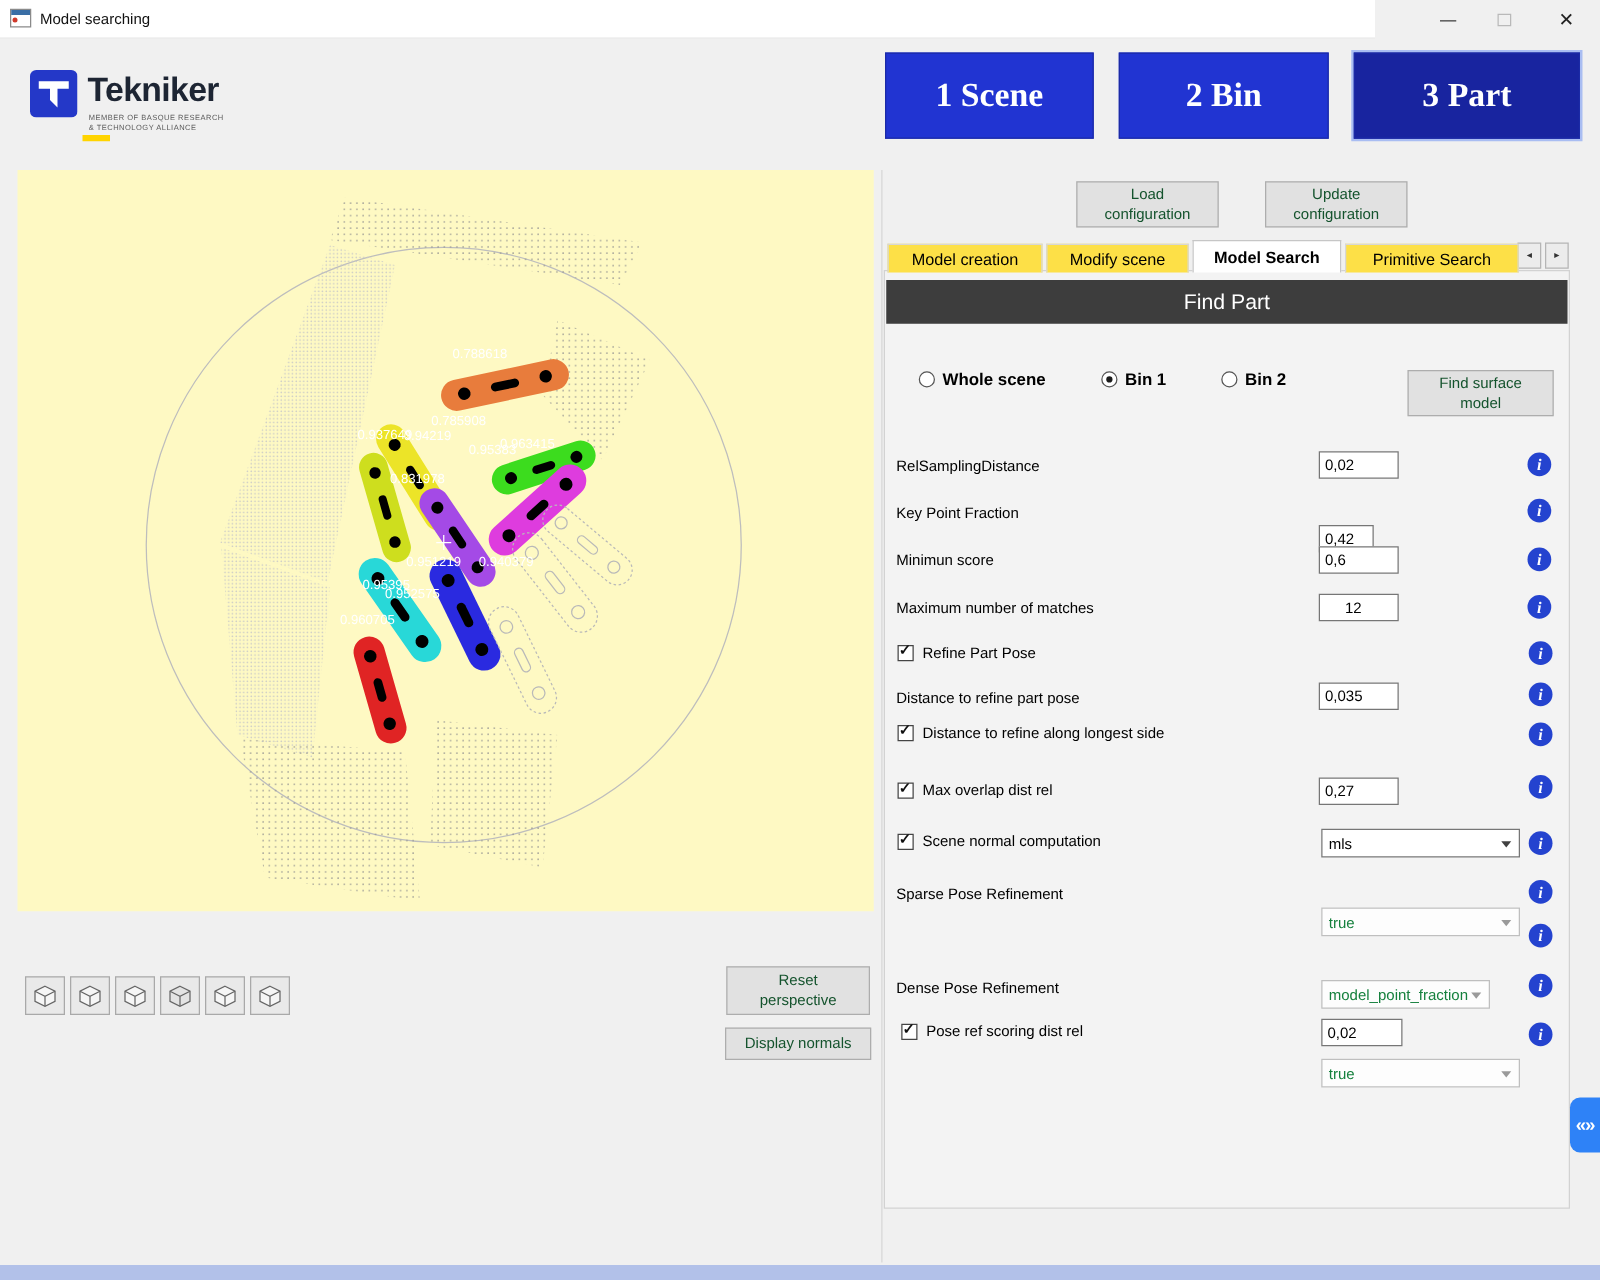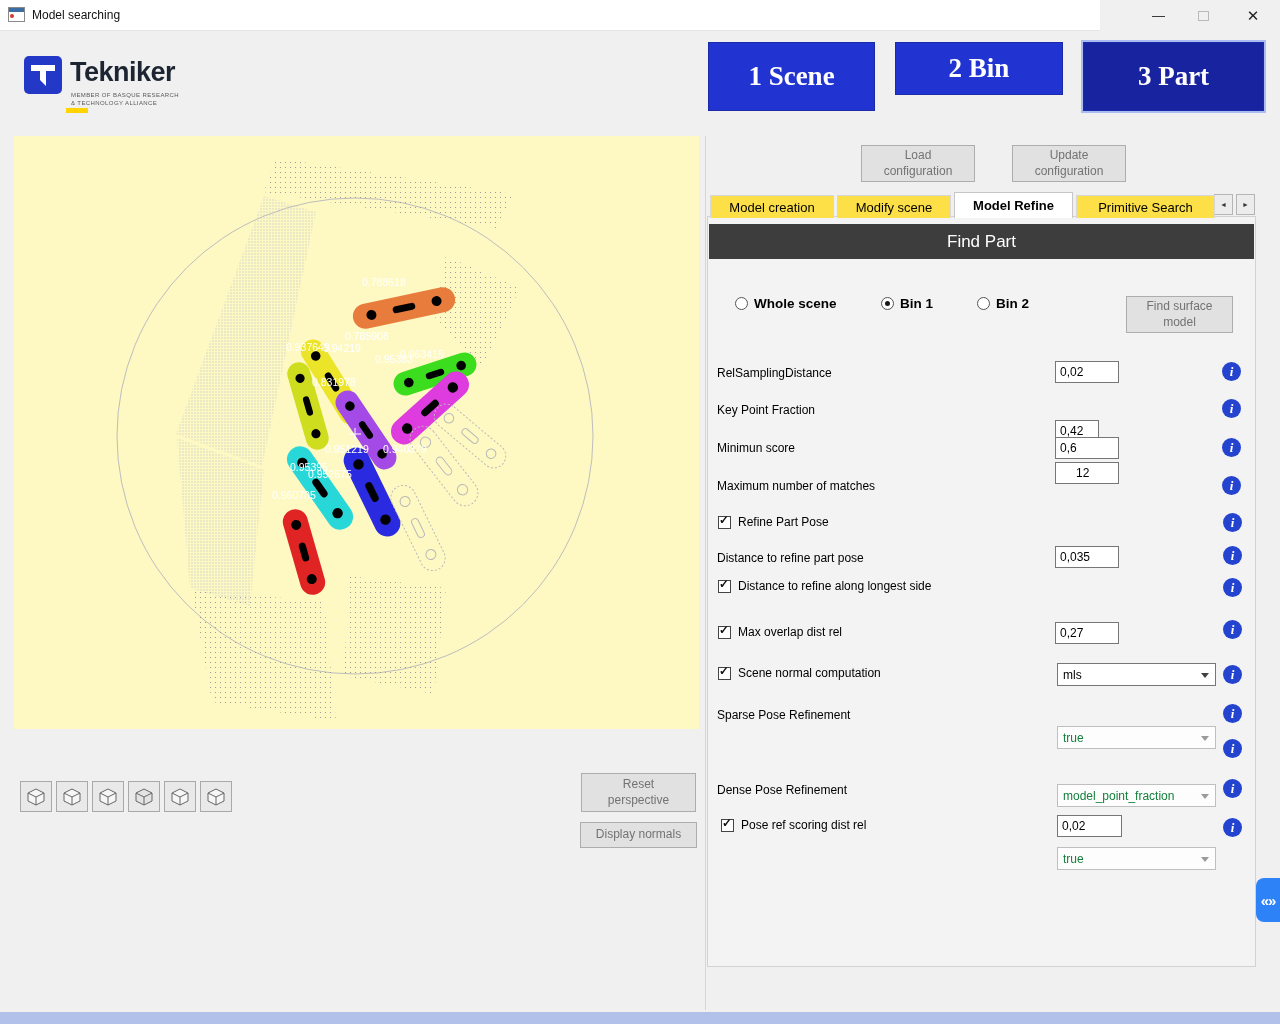"2 Bin" button.abs { height: 53px -> 69px }
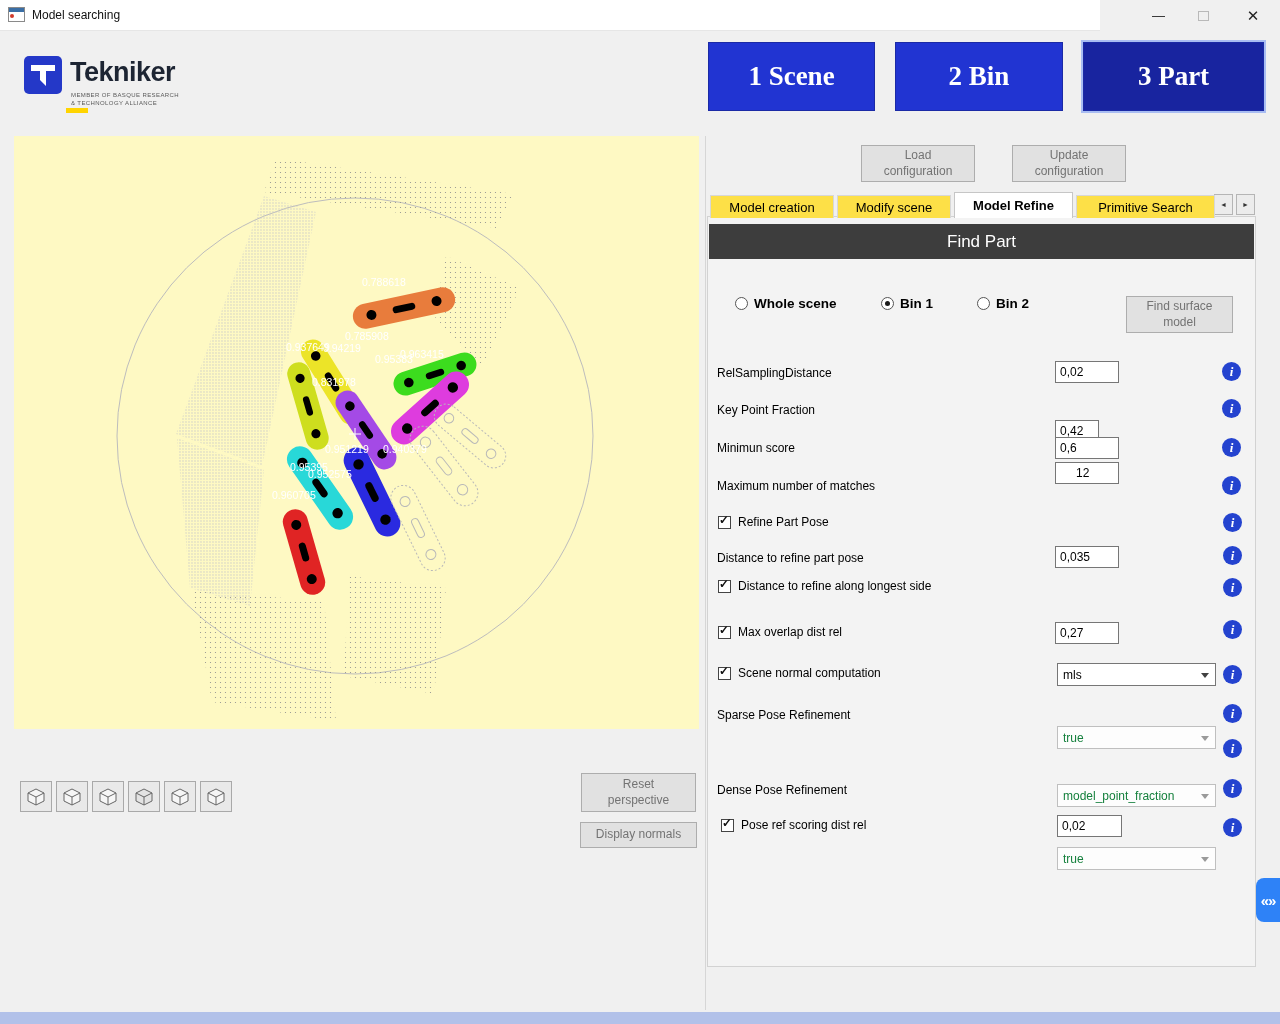"Load configuration" .btn { color: #737373 -> #14532d }
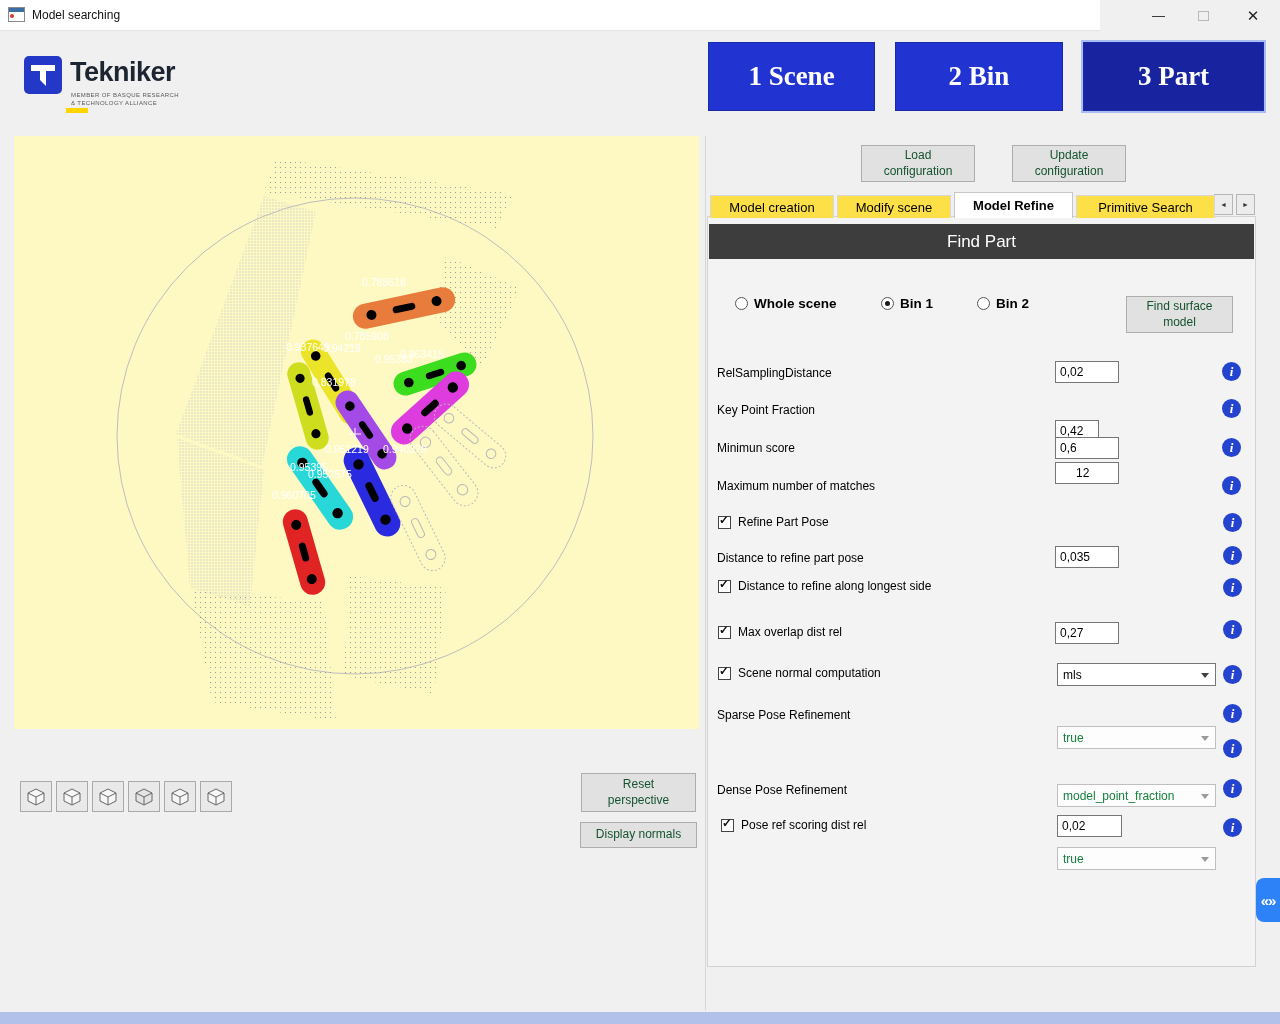"Model Refine" div.abs { text: Refine -> Search }
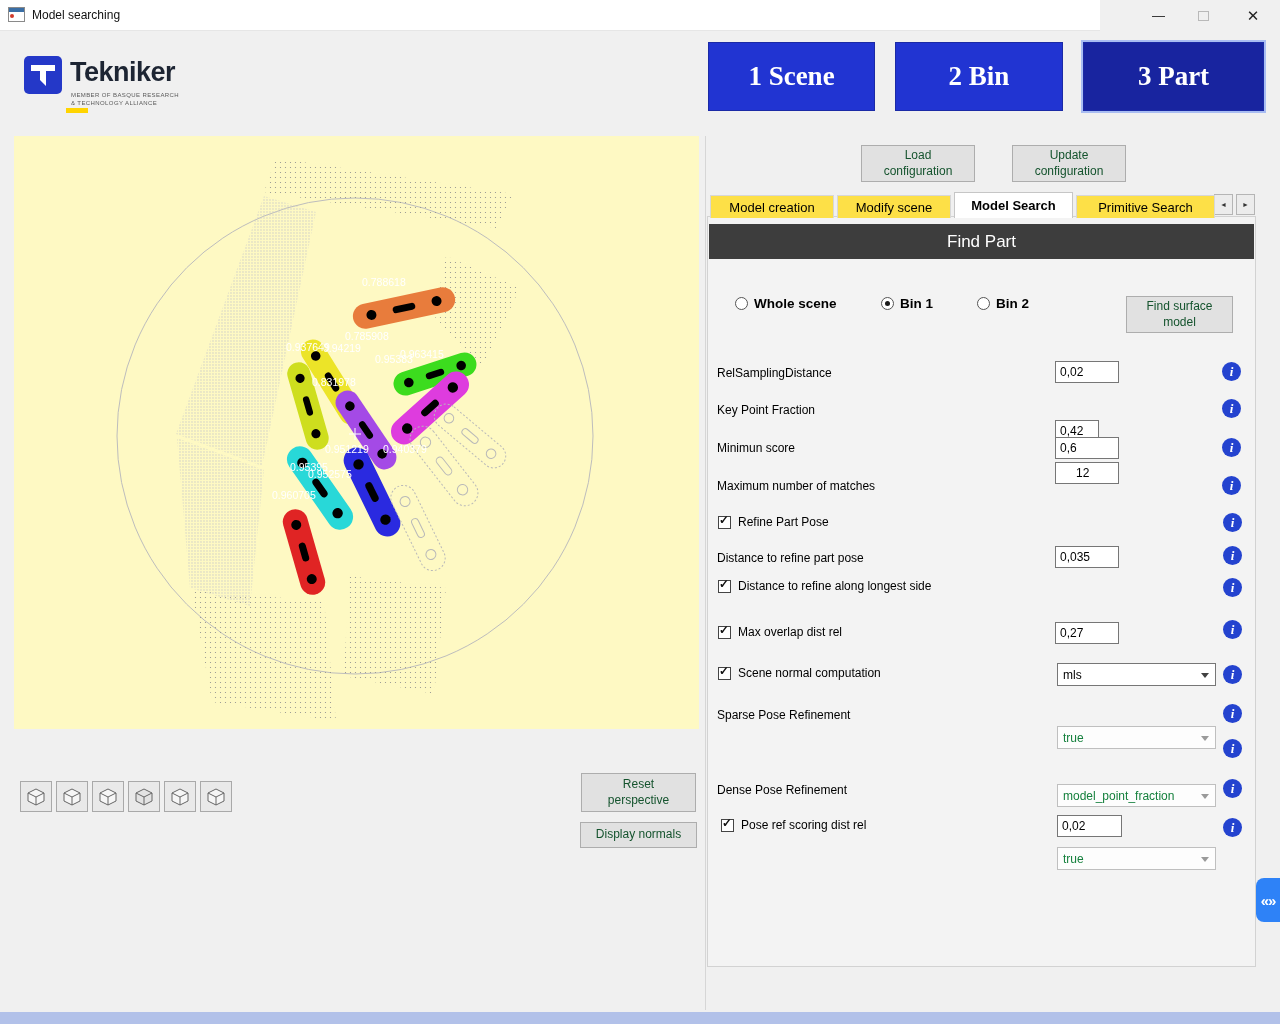"Find surface model" button.abs { width: 107px -> 117px }
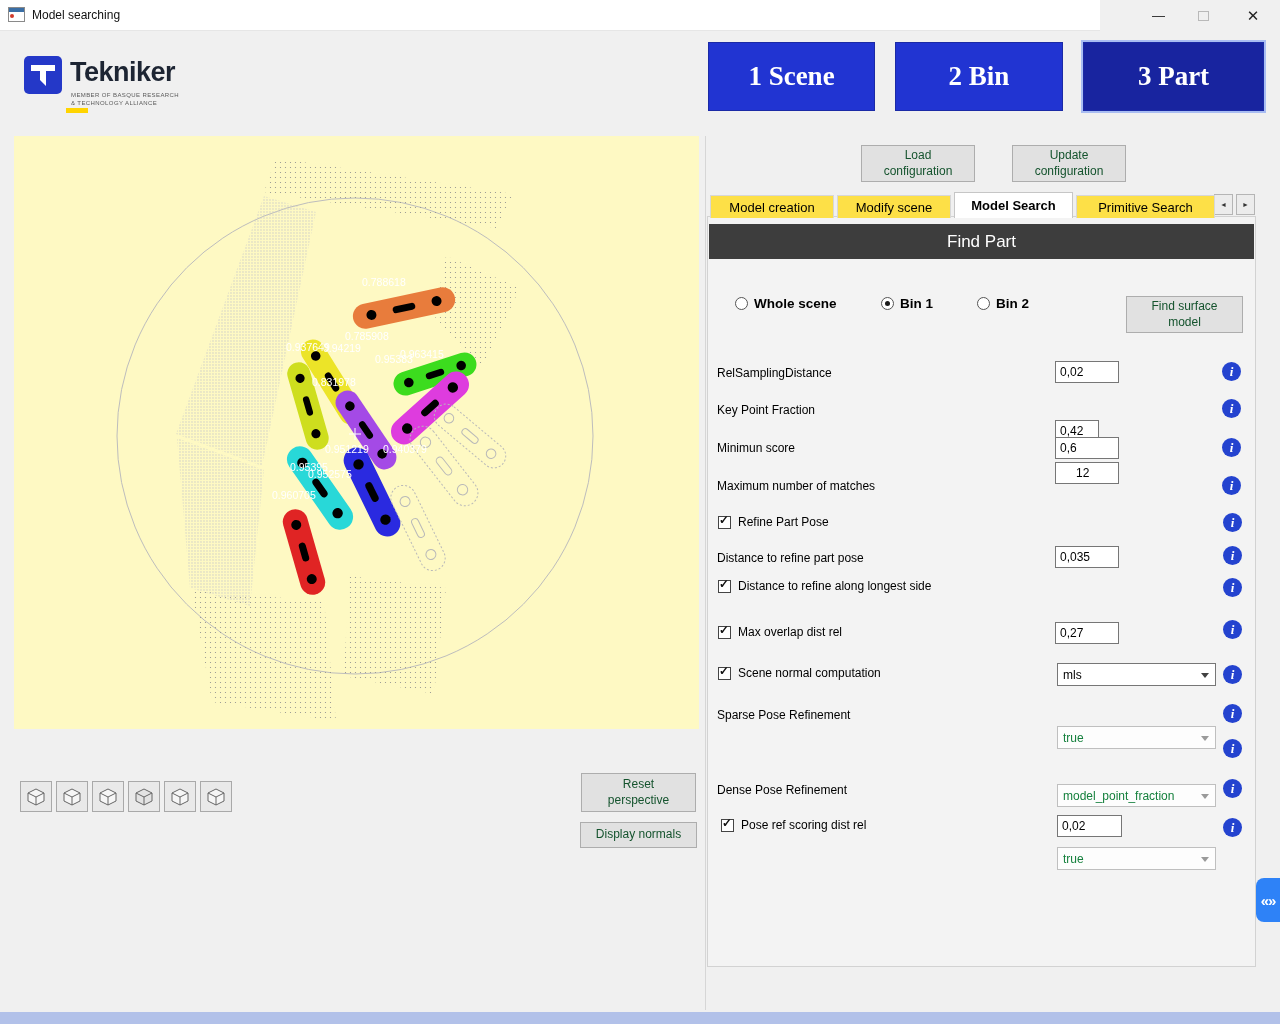"12" input.abs { top: 462px -> 475px }
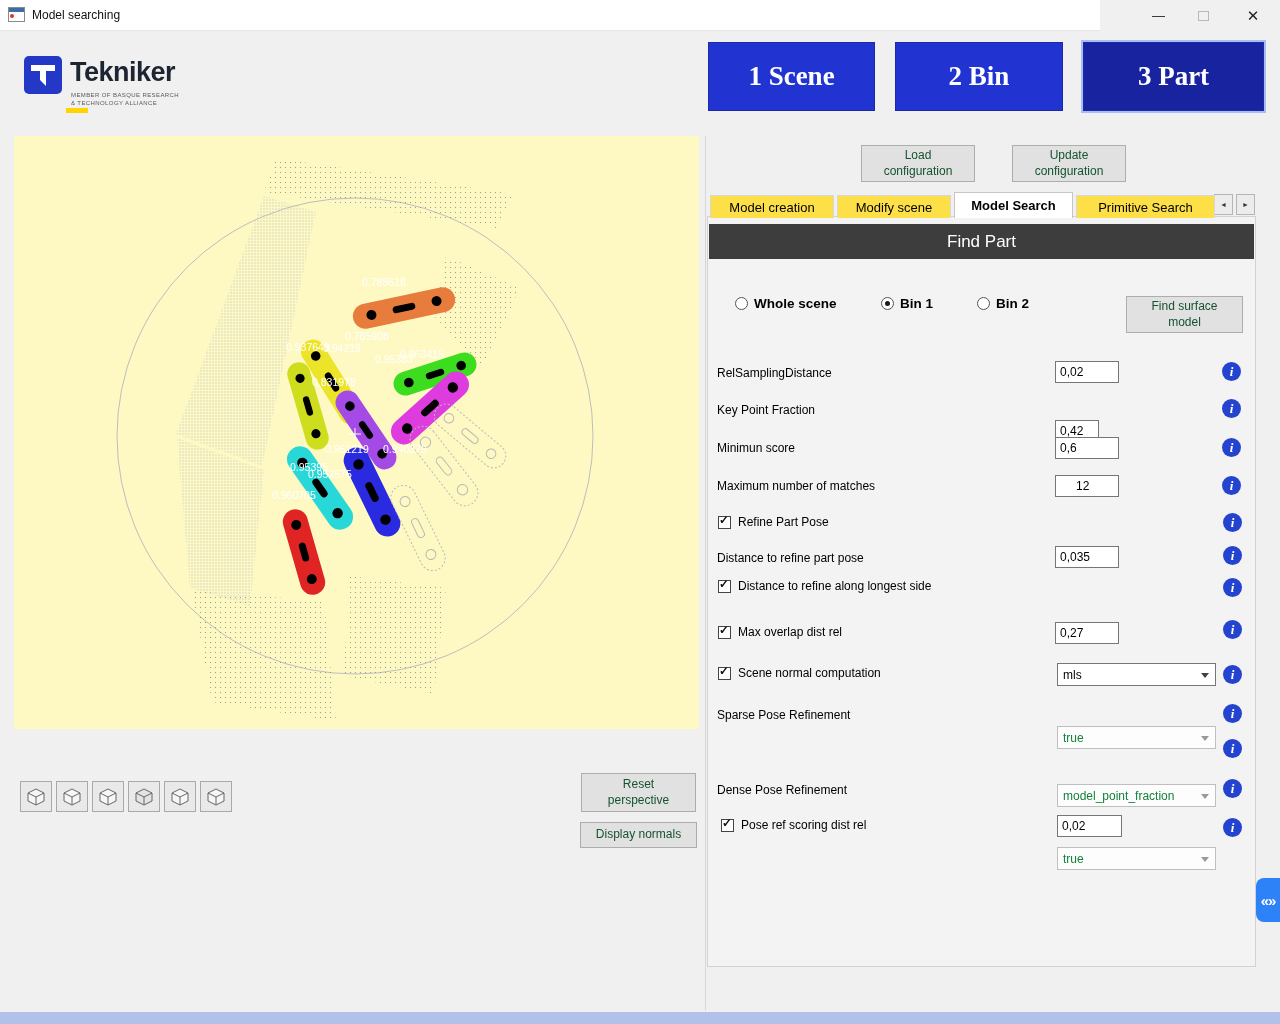"model_point_fraction" div.abs { width: 159px -> 135px }
